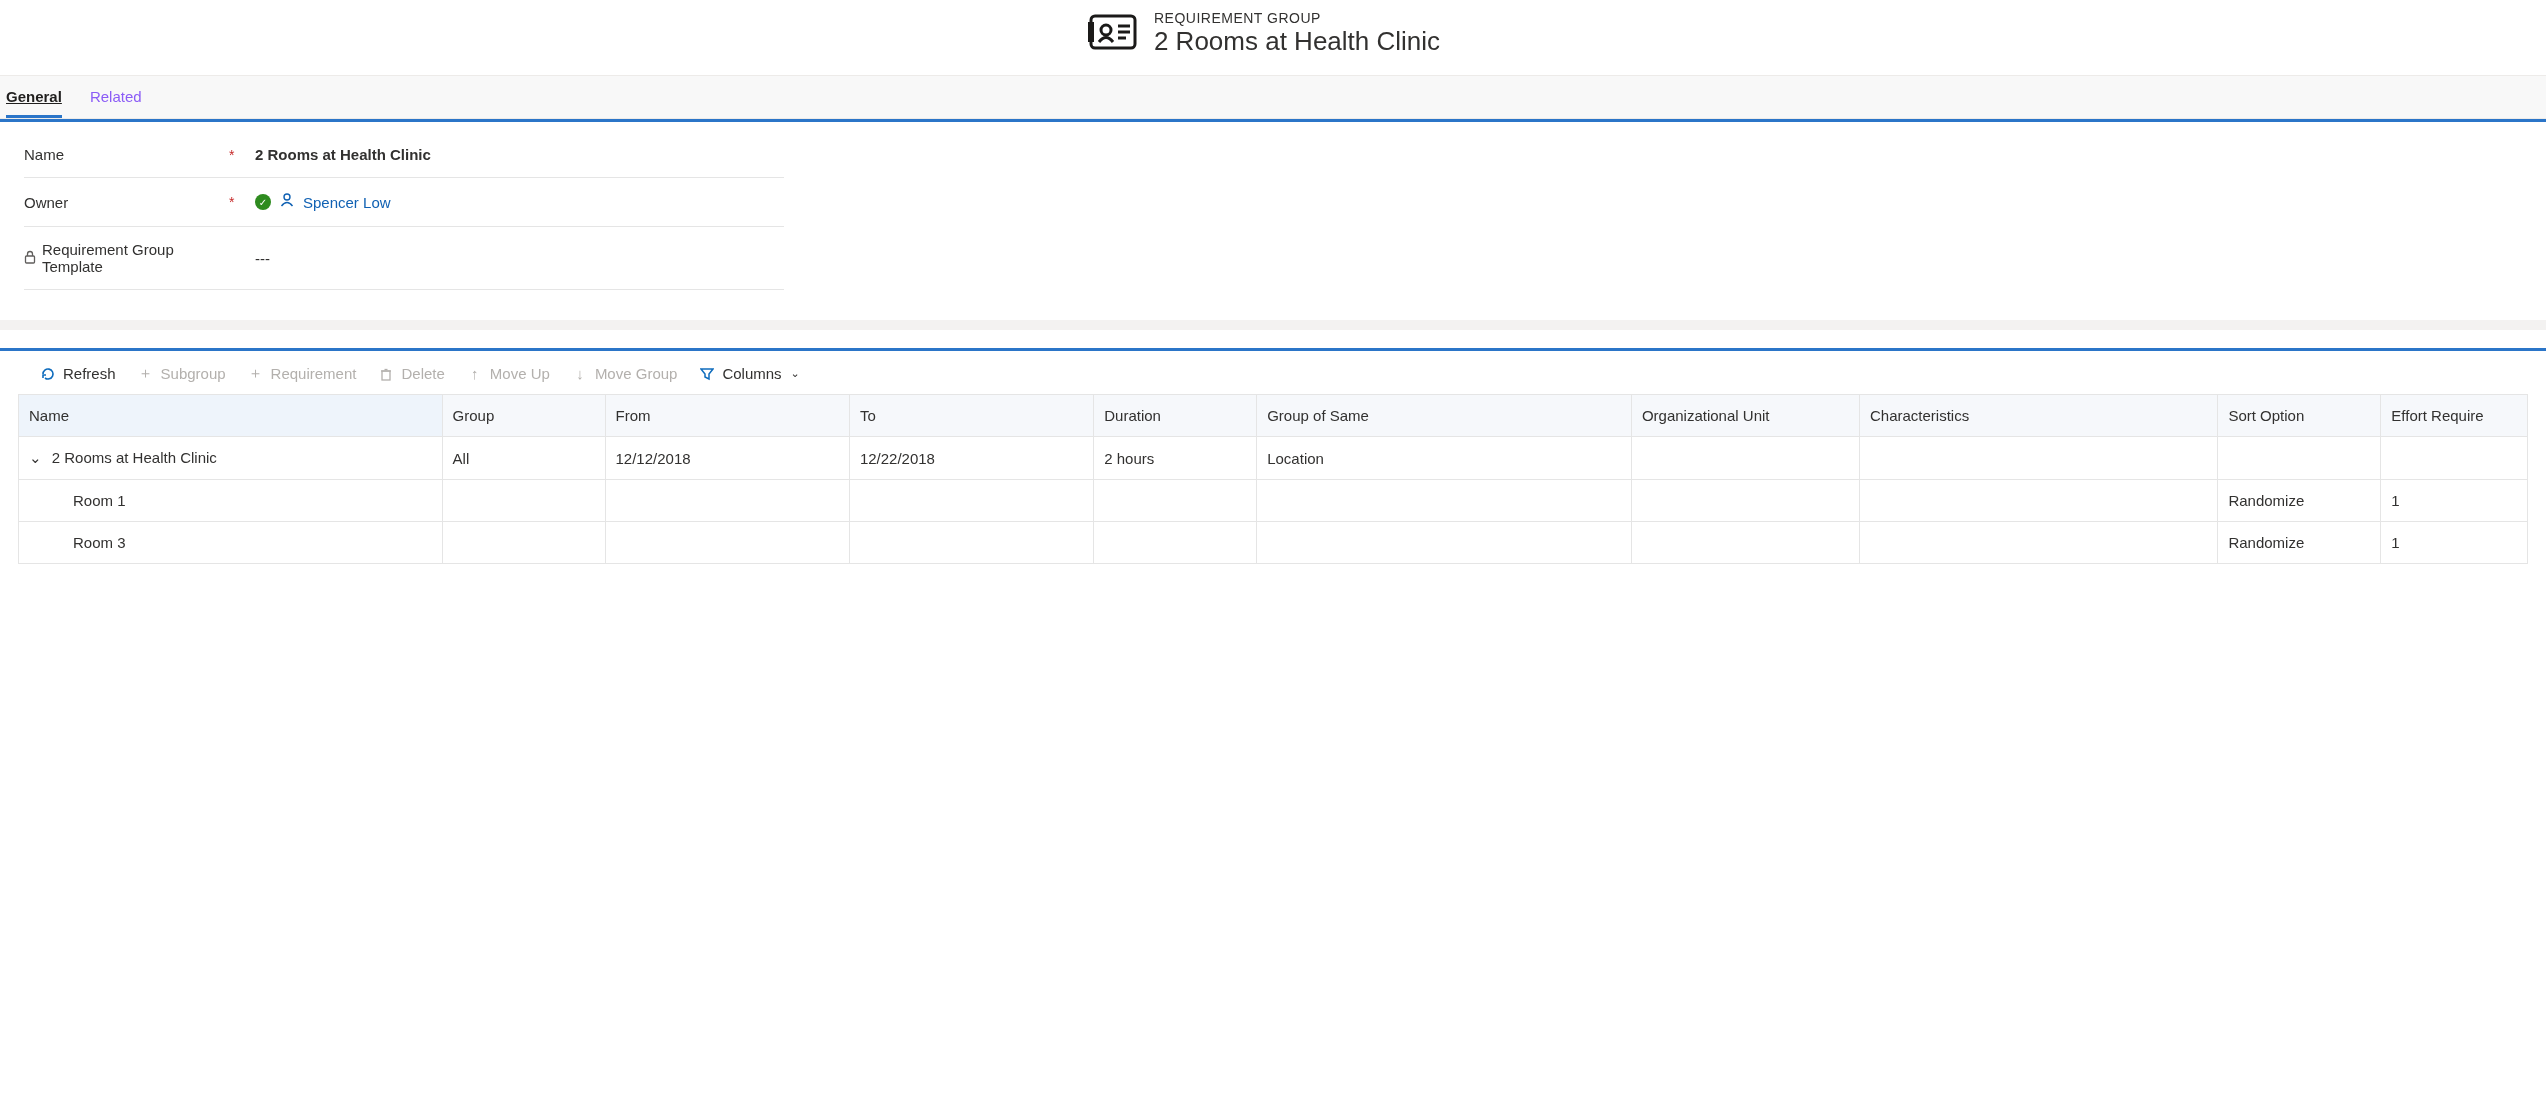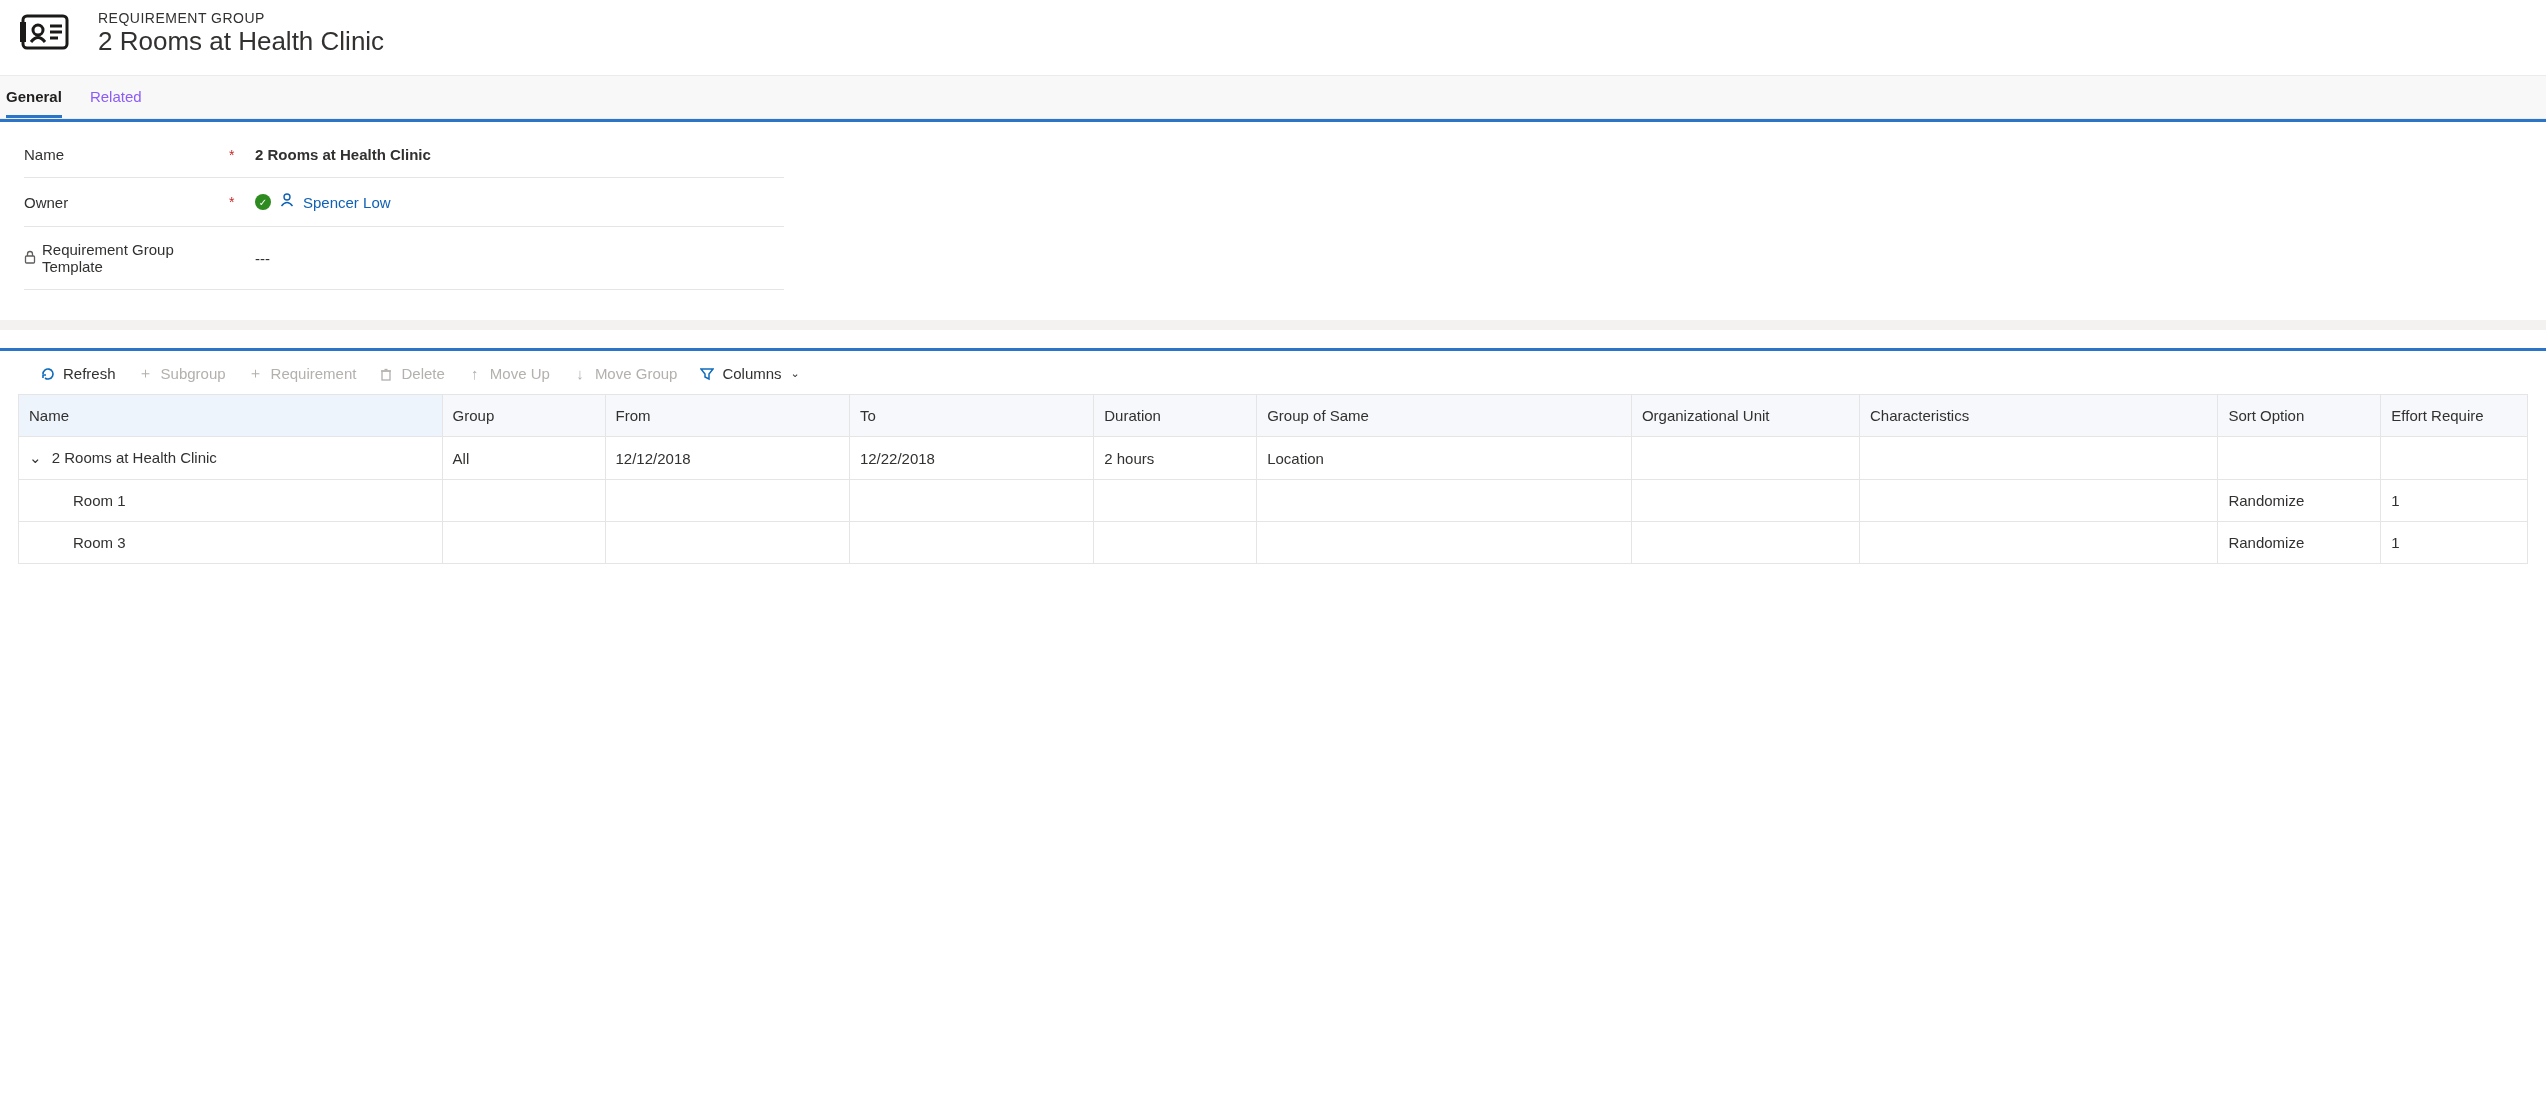"REQUIREMENT GROUP" .header { gap: 28px -> 16px; justify-content: none -> center; padding: 10px 18px 18px 20px -> 10px 18px 18px 0 }
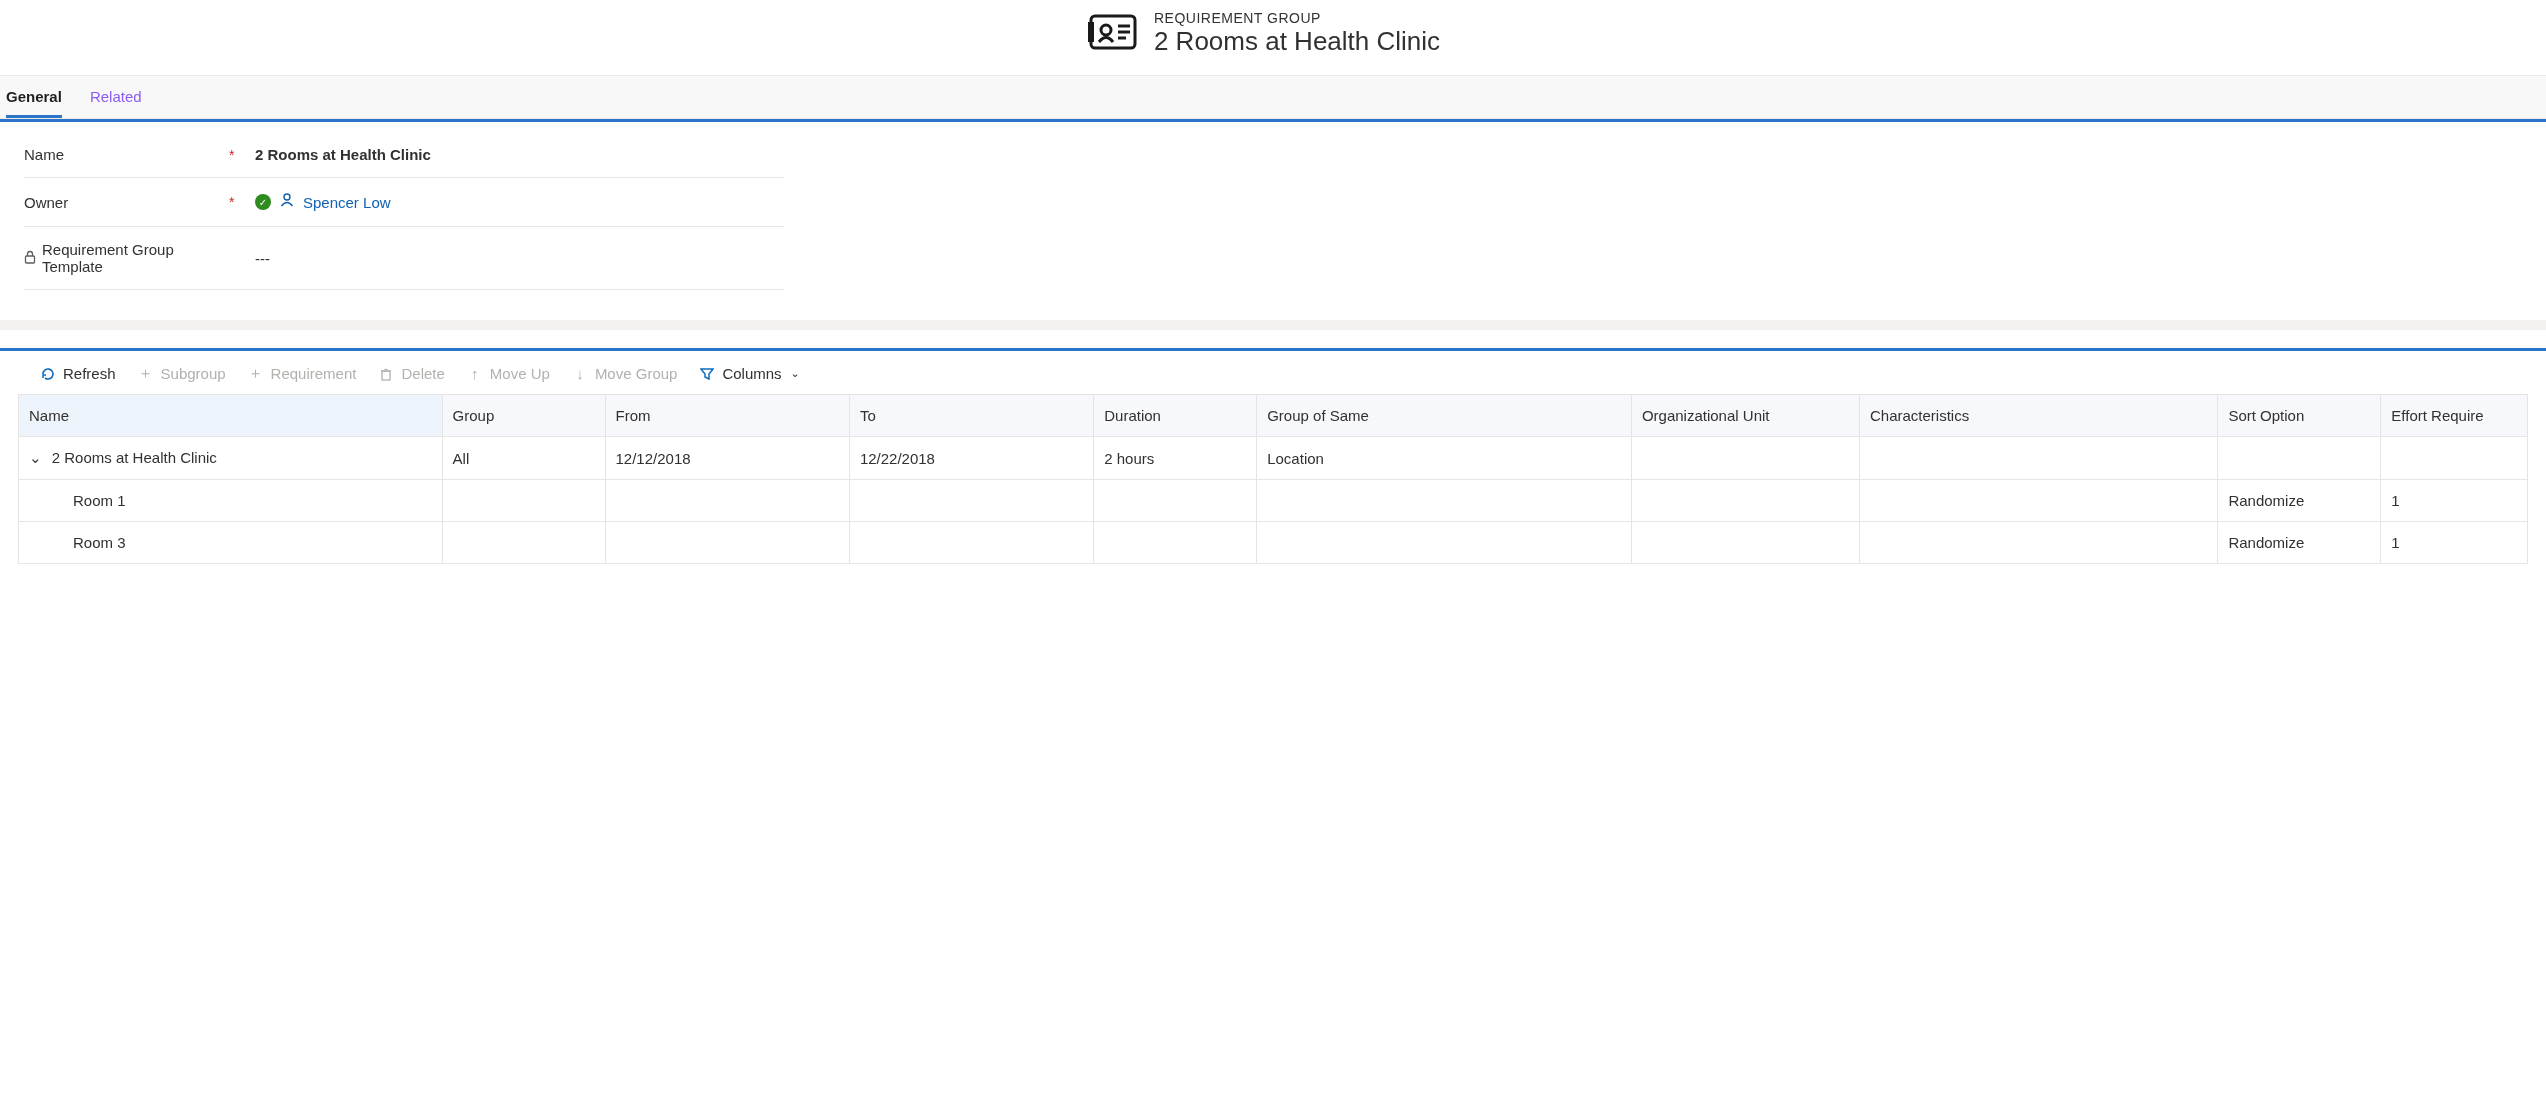"General" .tab.active { text-decoration: none -> underline }
